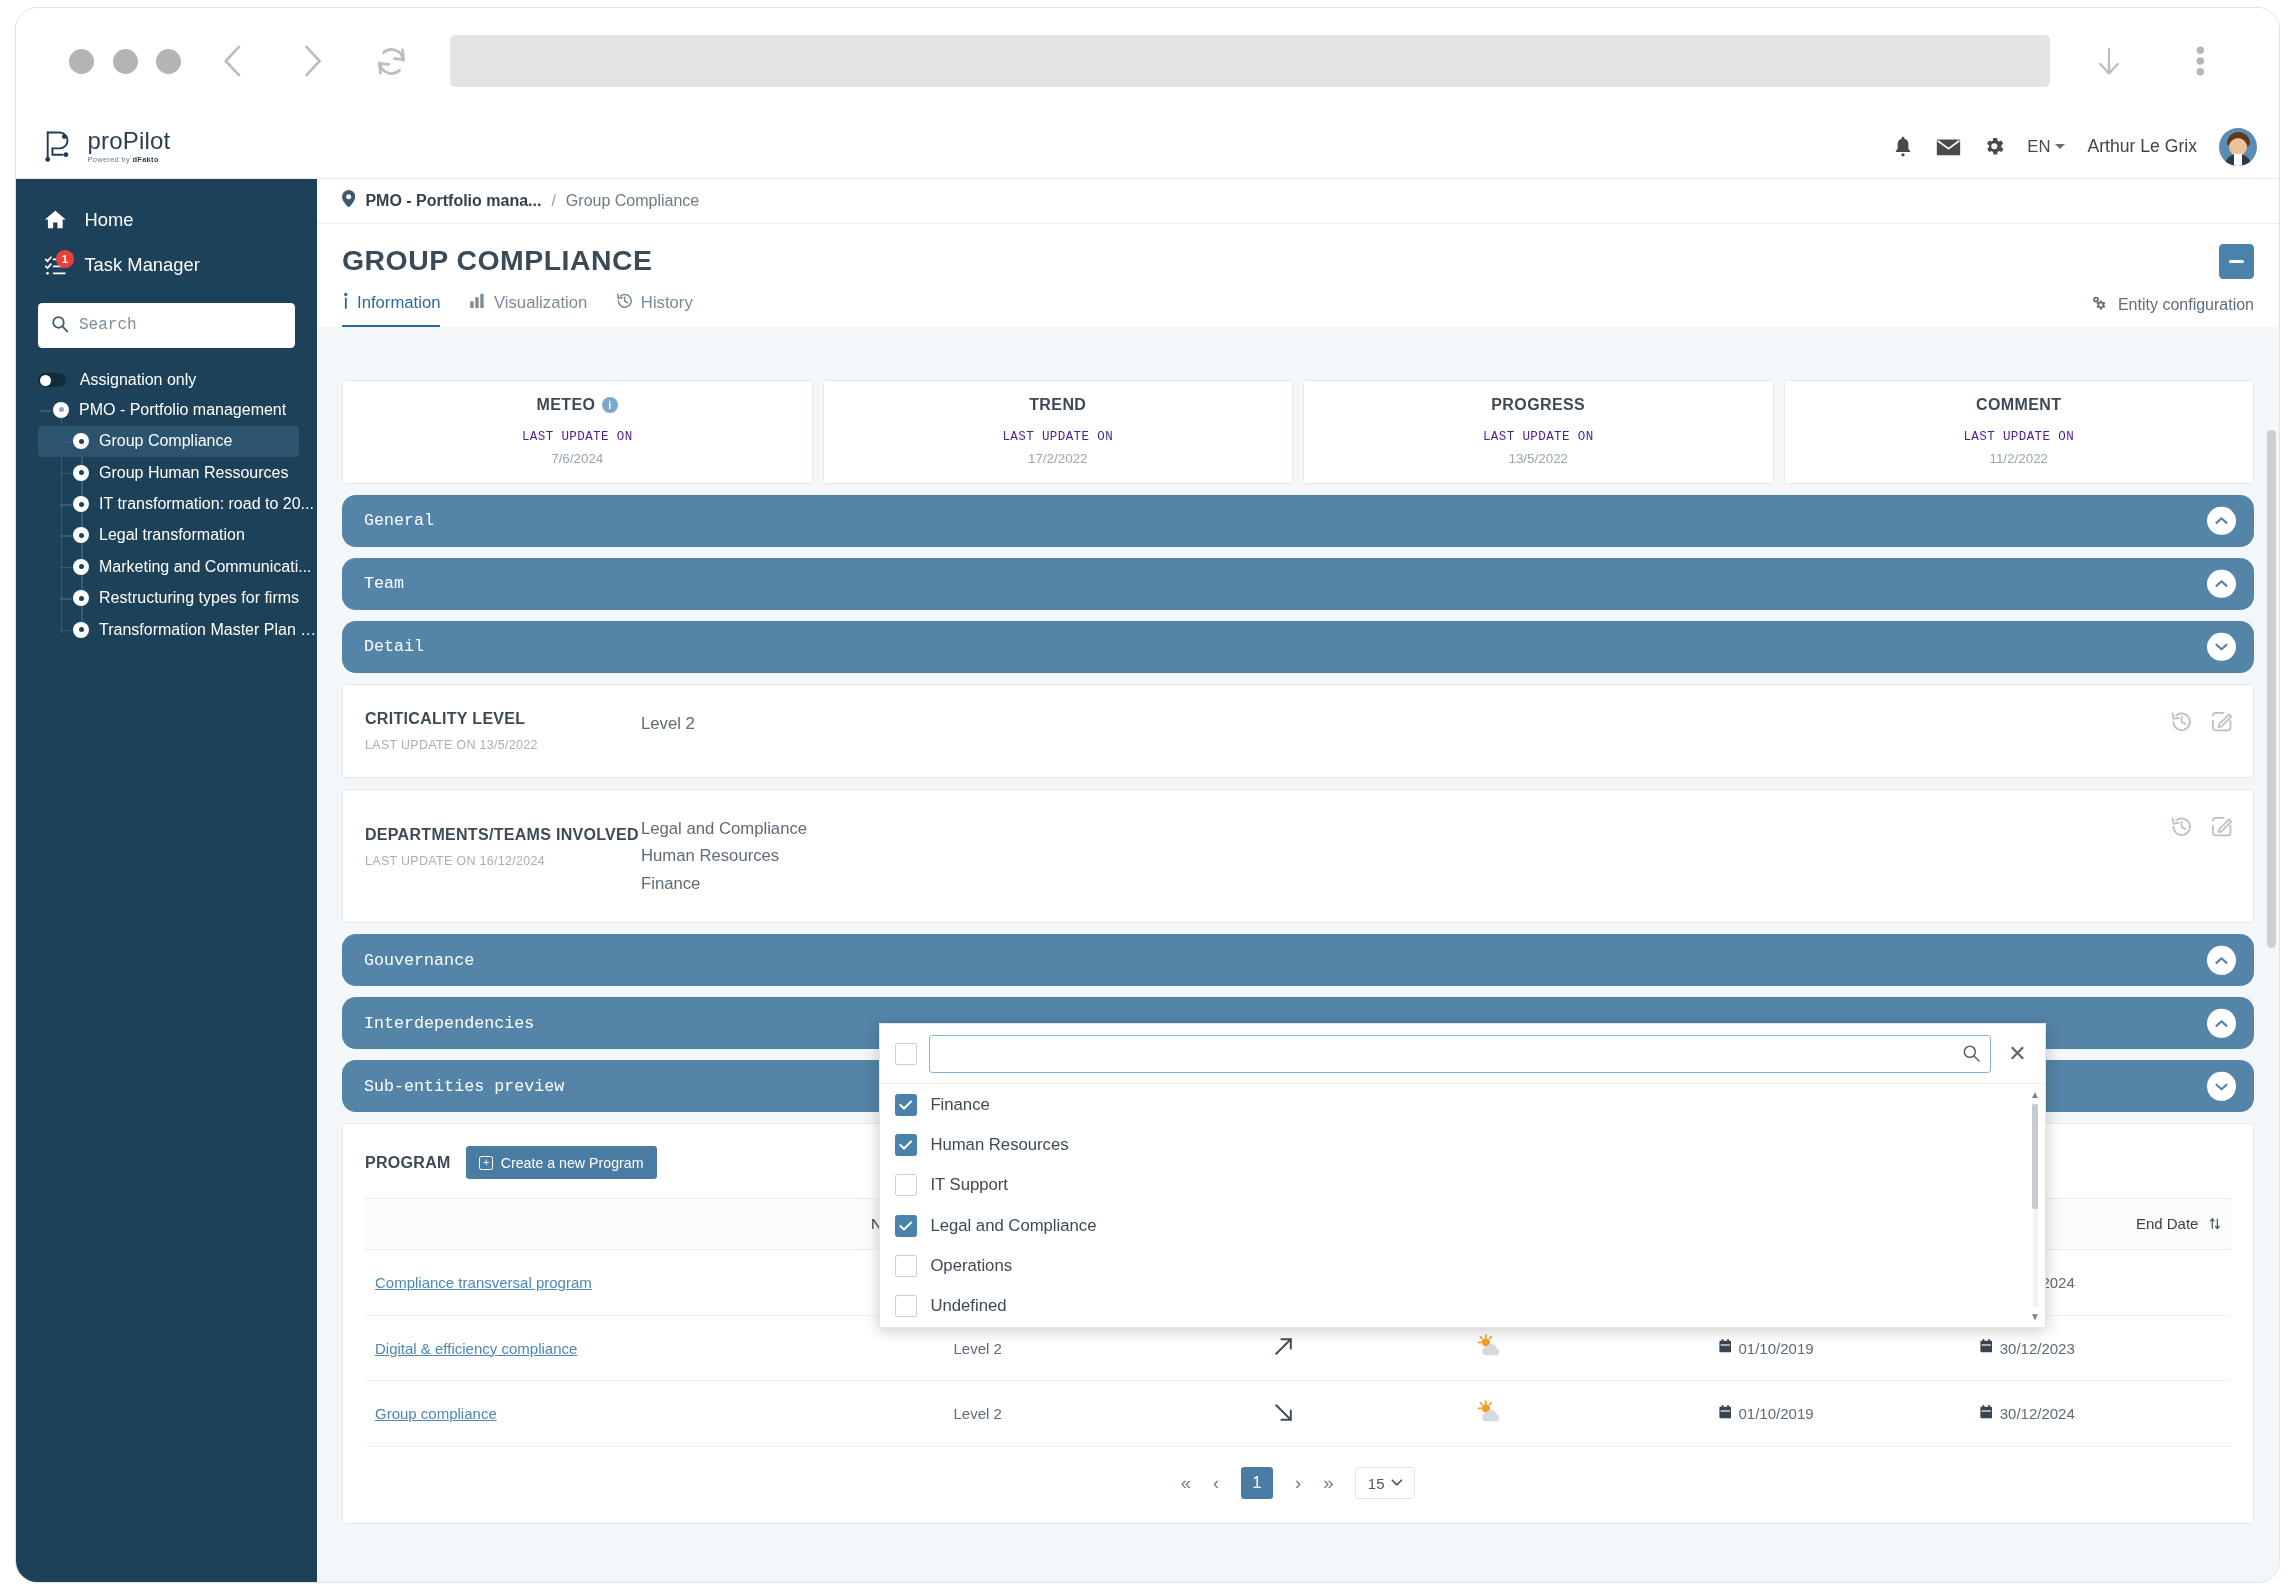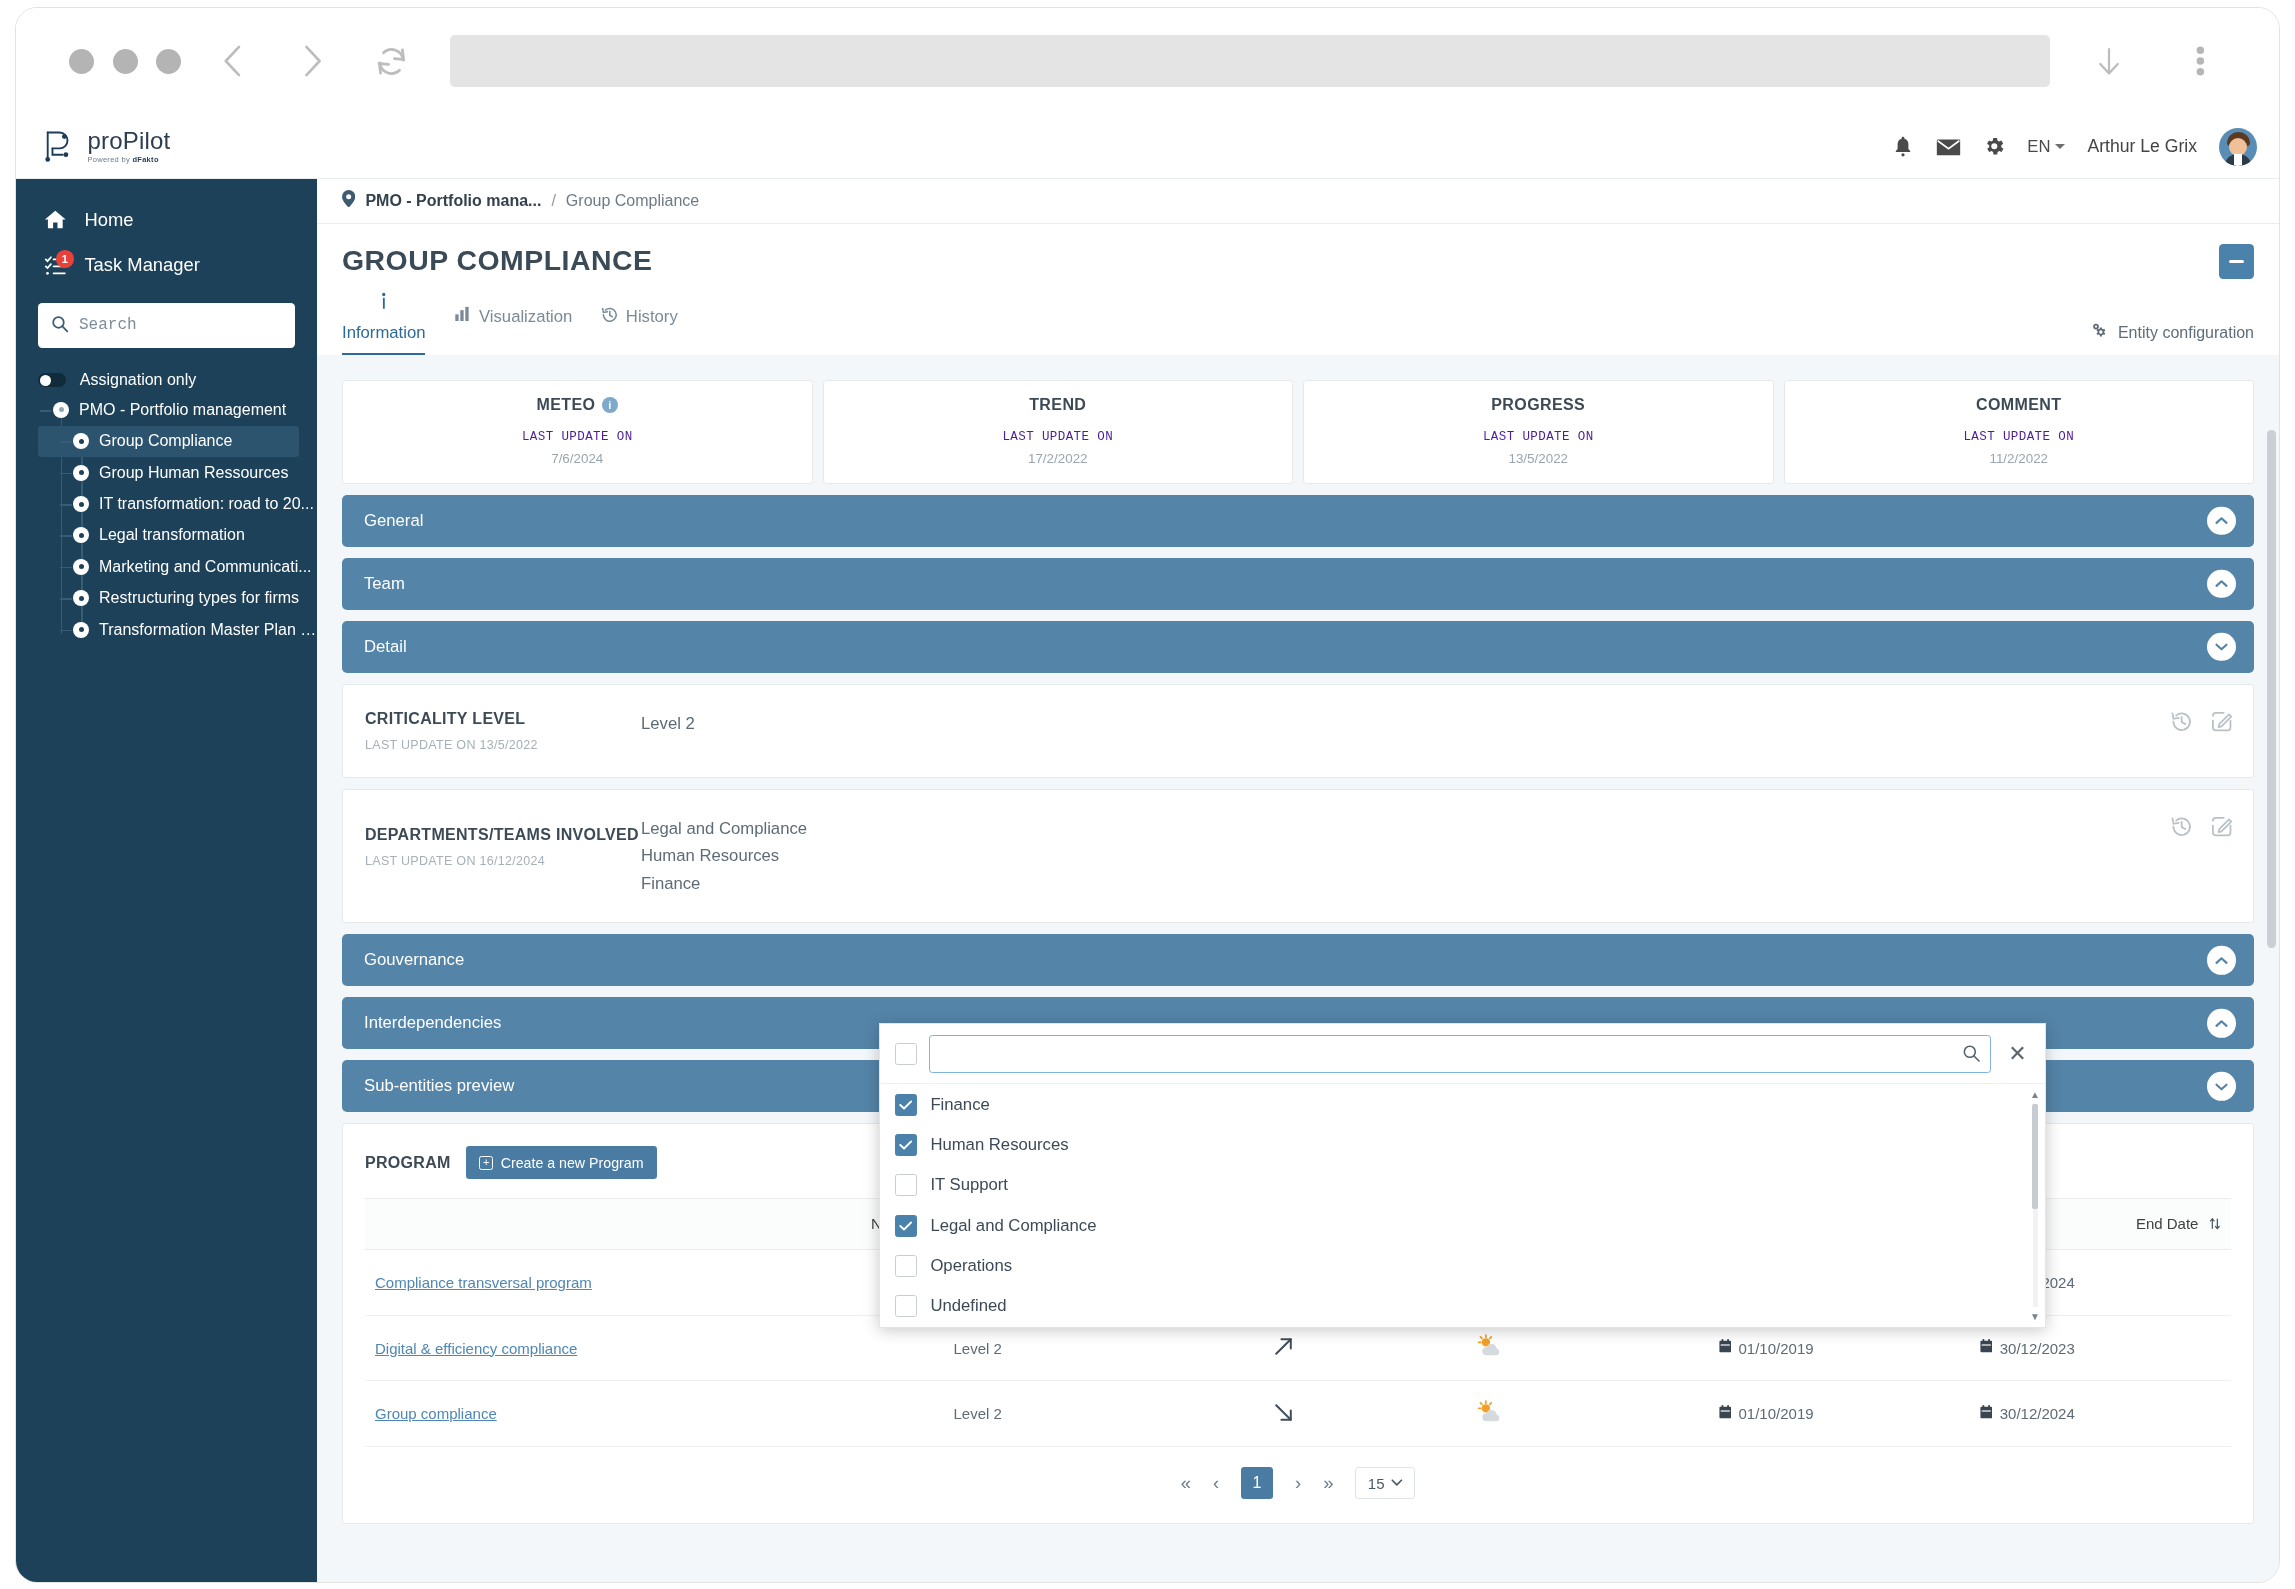"Information" .tab.active { flex-direction: column -> none }
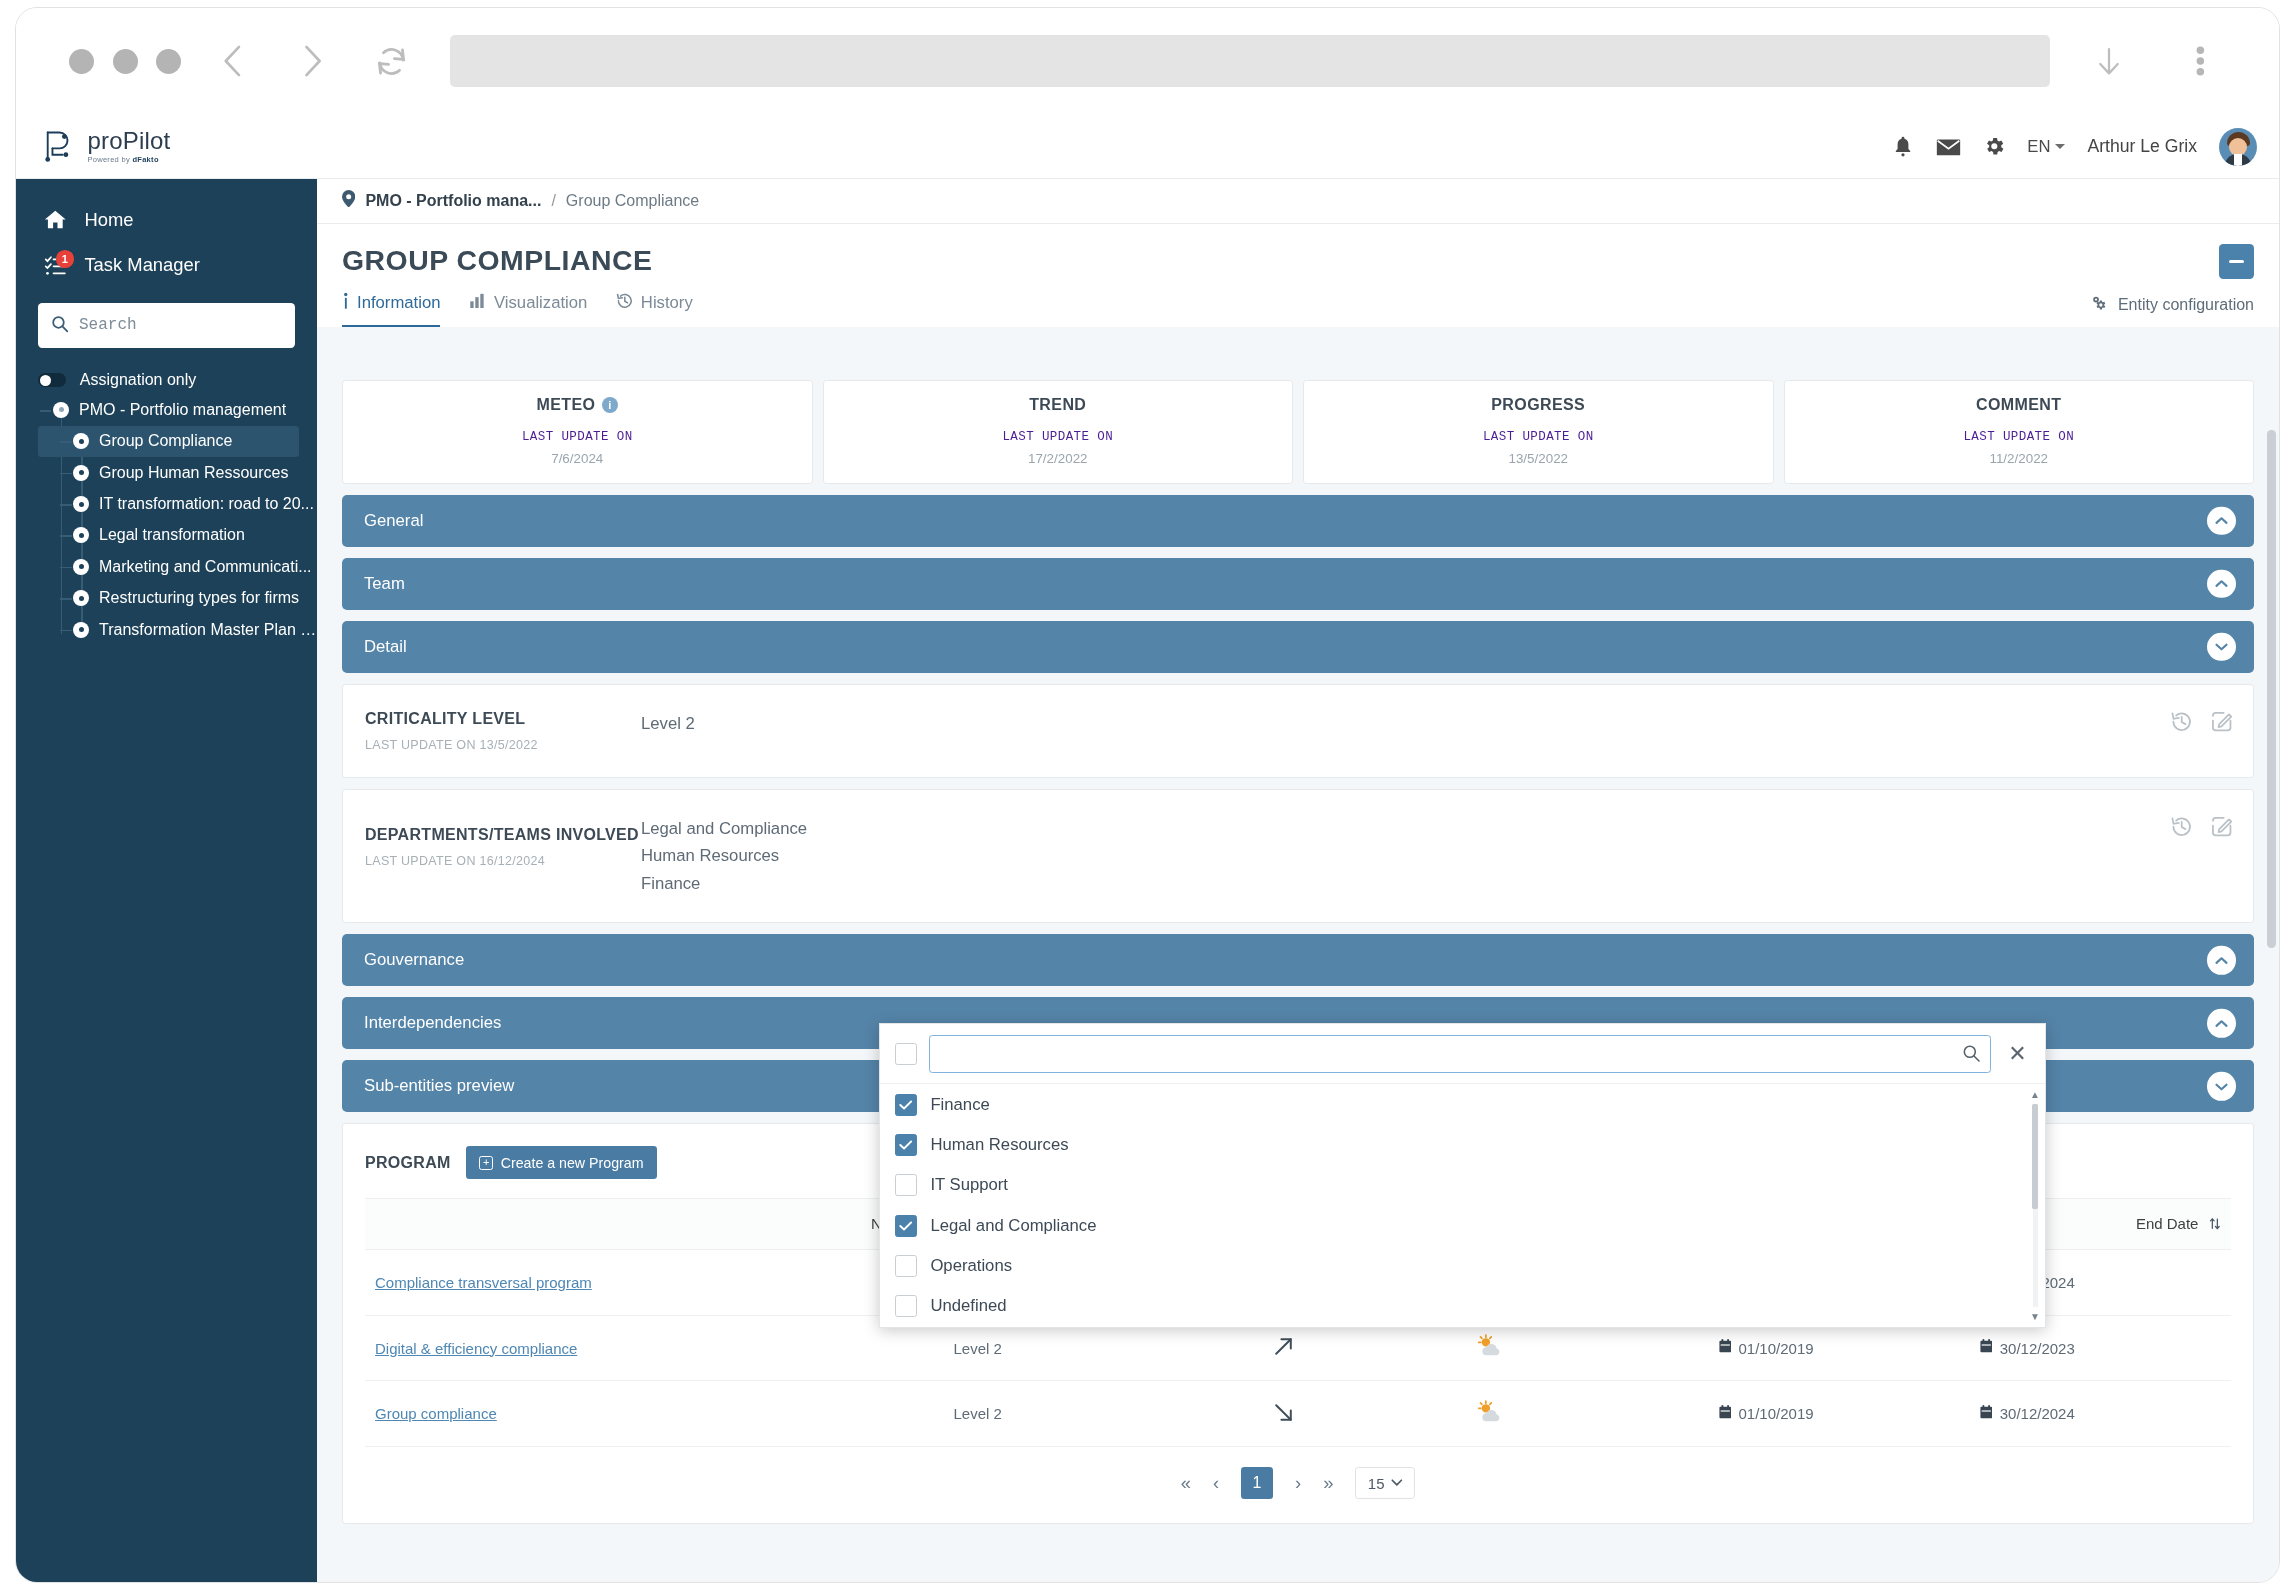"General" .secbar { border-radius: 5px -> 14px; font-family: none -> Liberation Mono, monospace }
